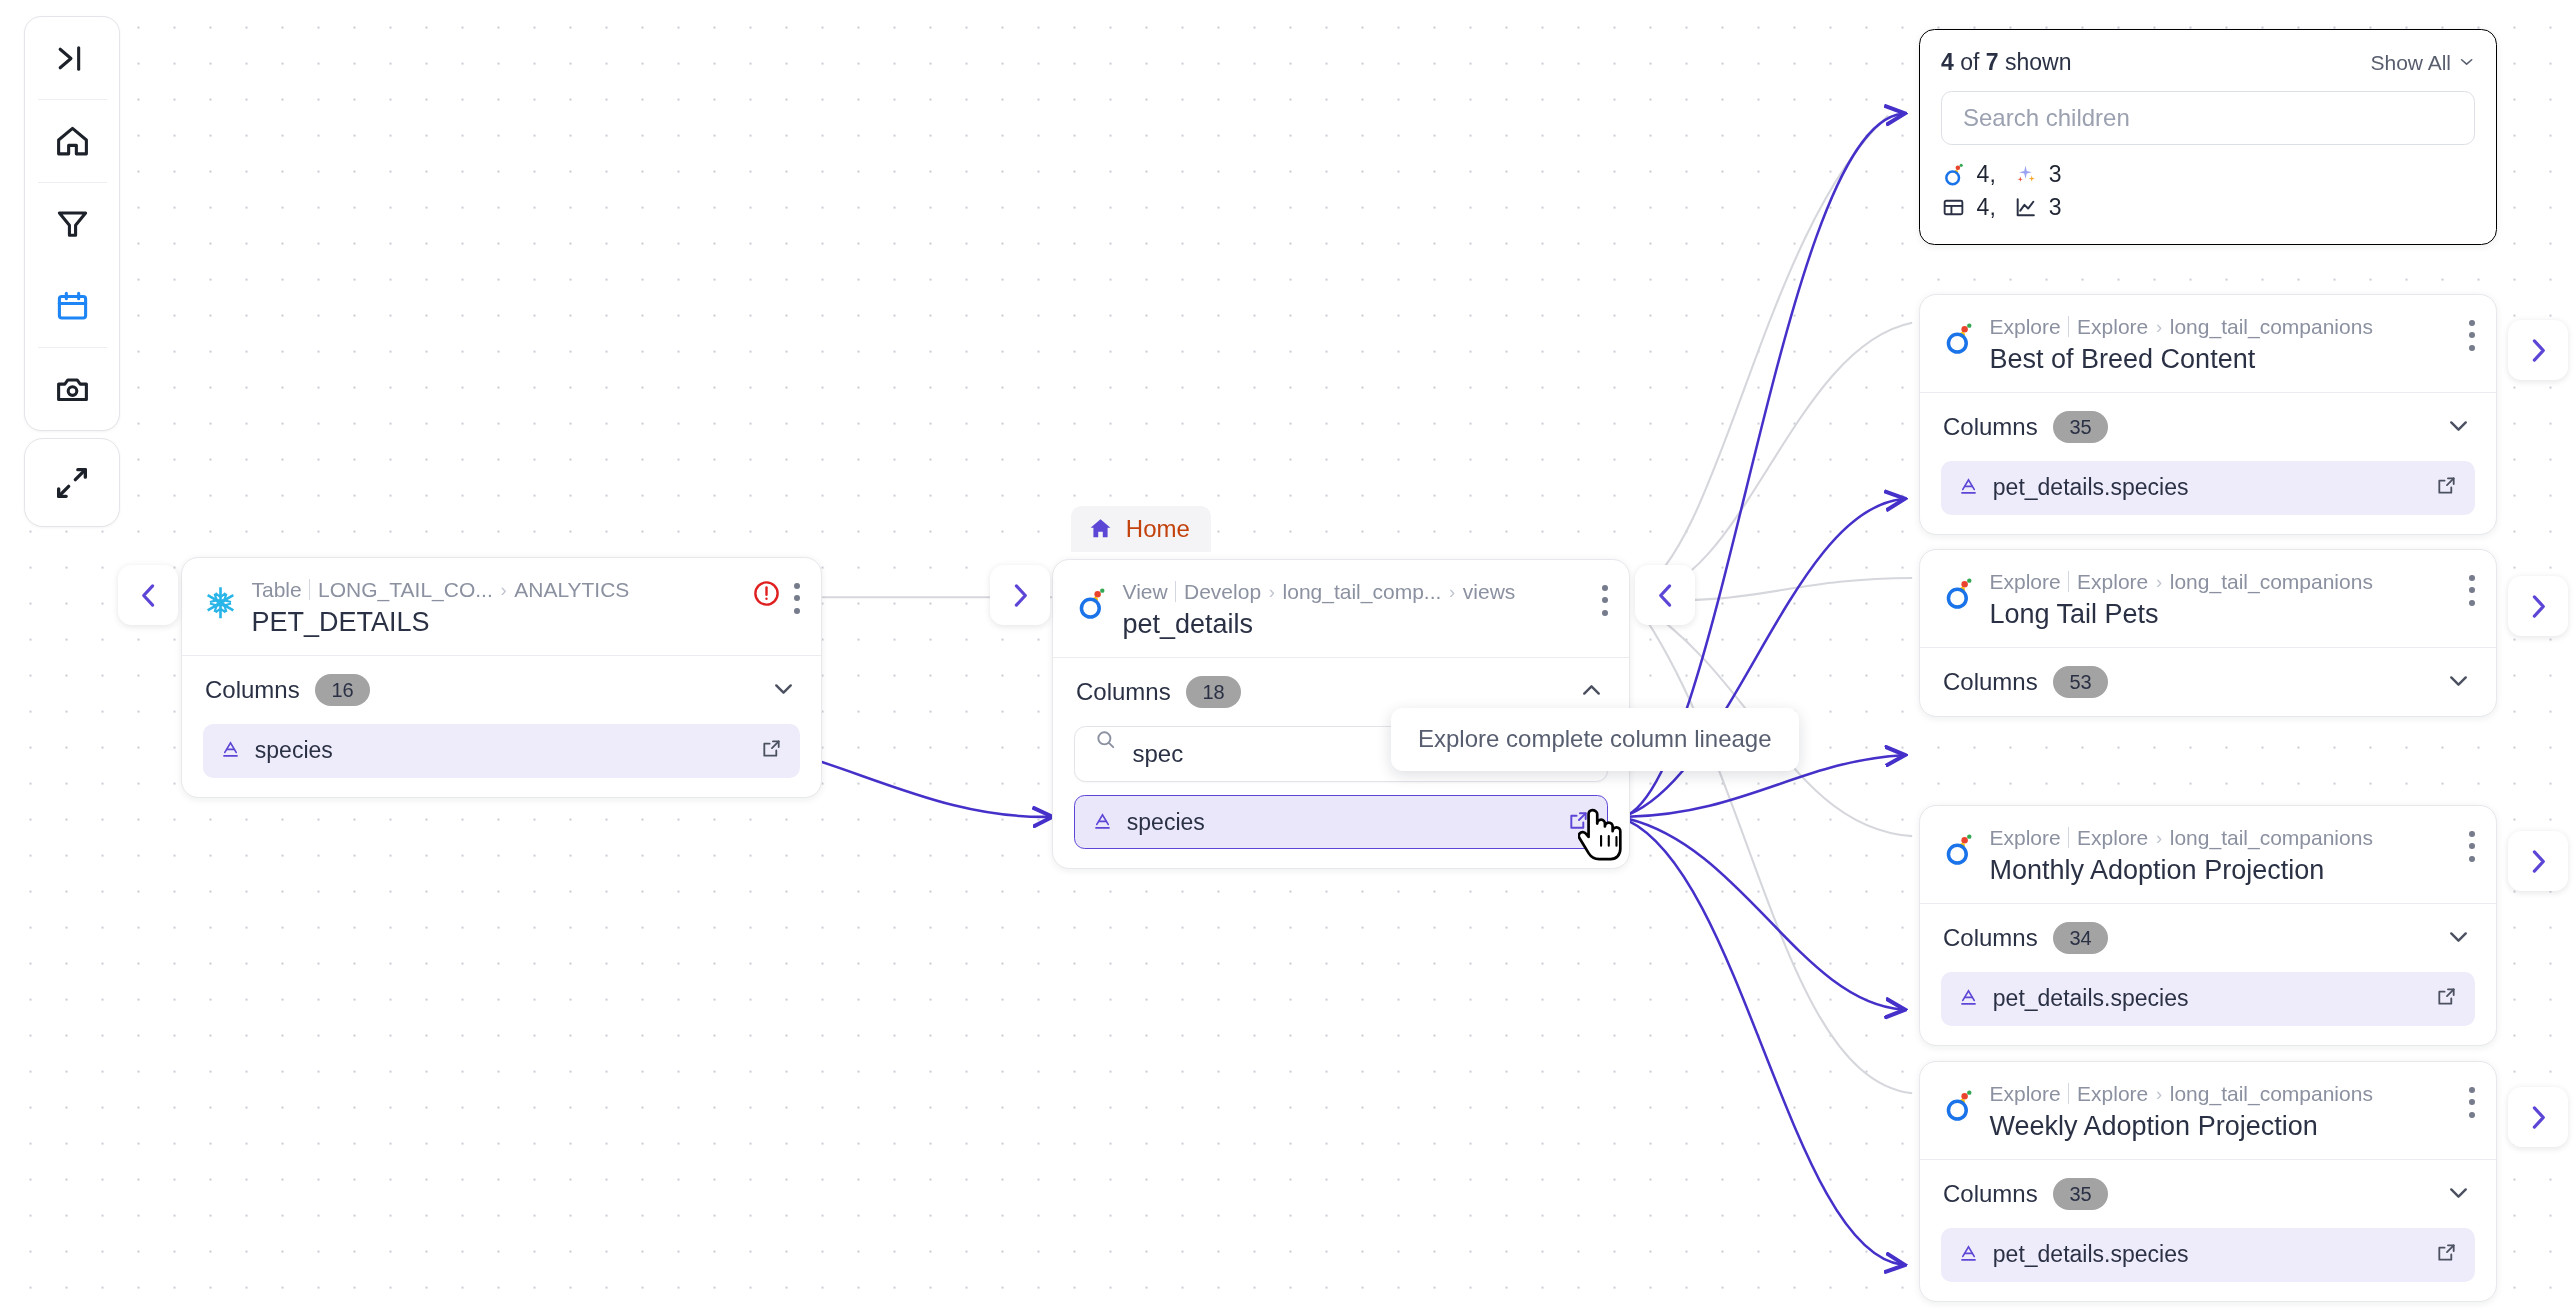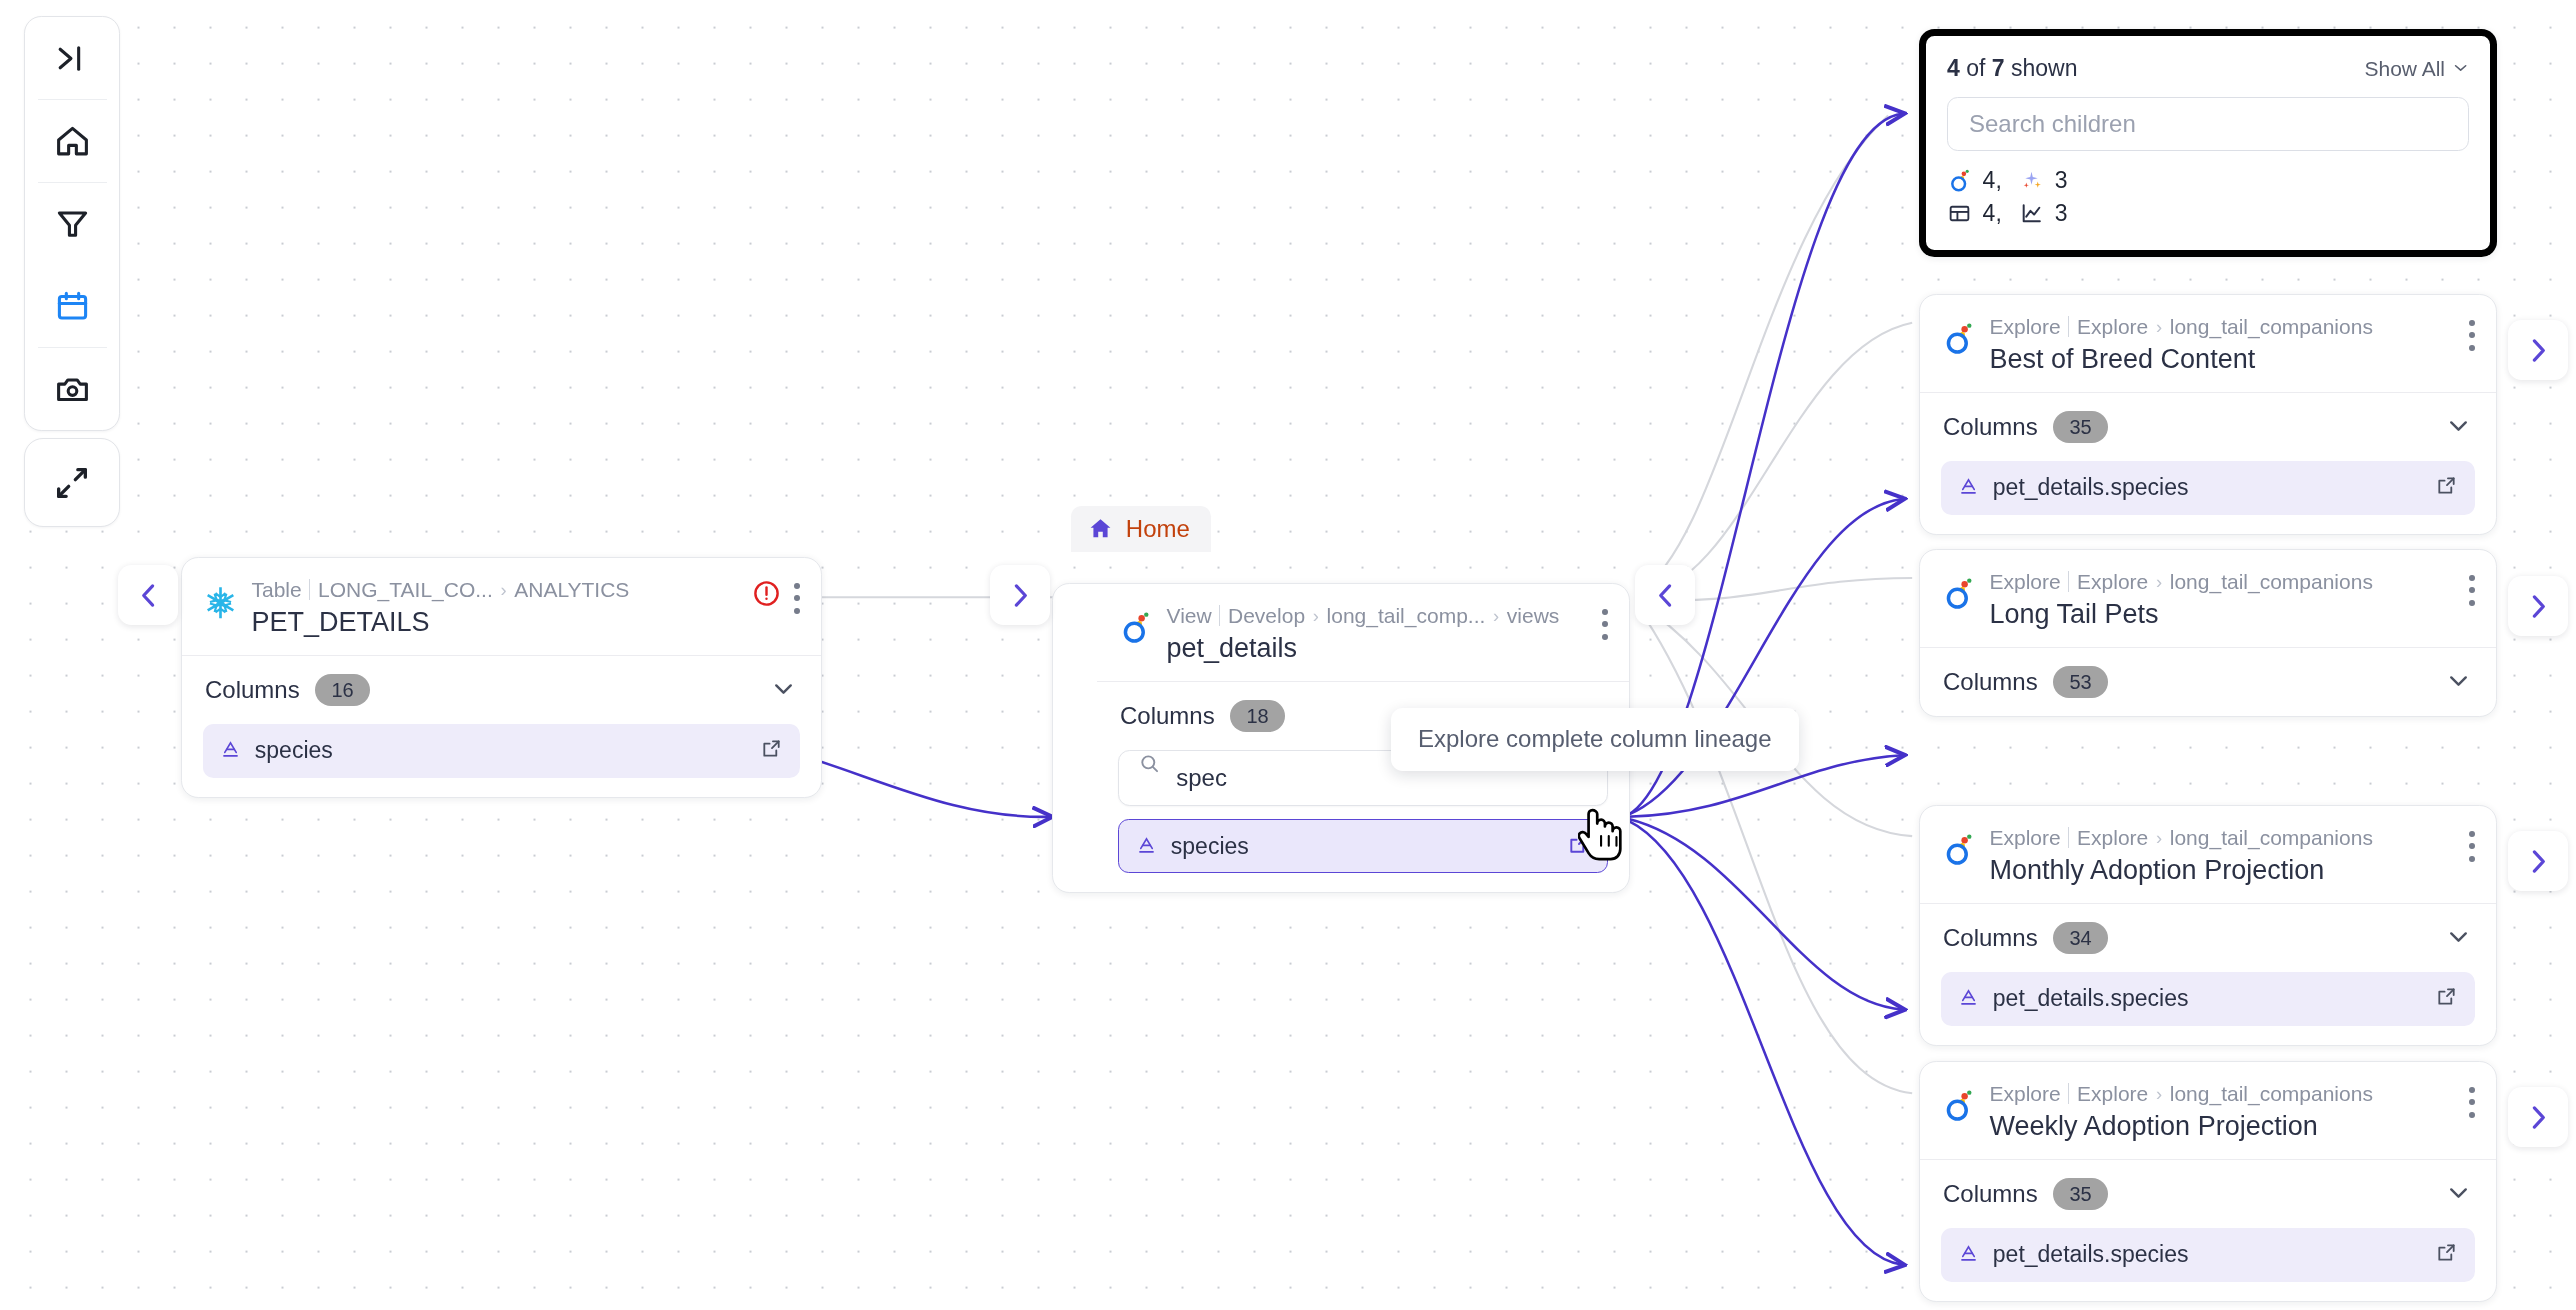"4 of 7 shown" #children-panel { border: 7px solid #000000 -> 1px solid #000000 }
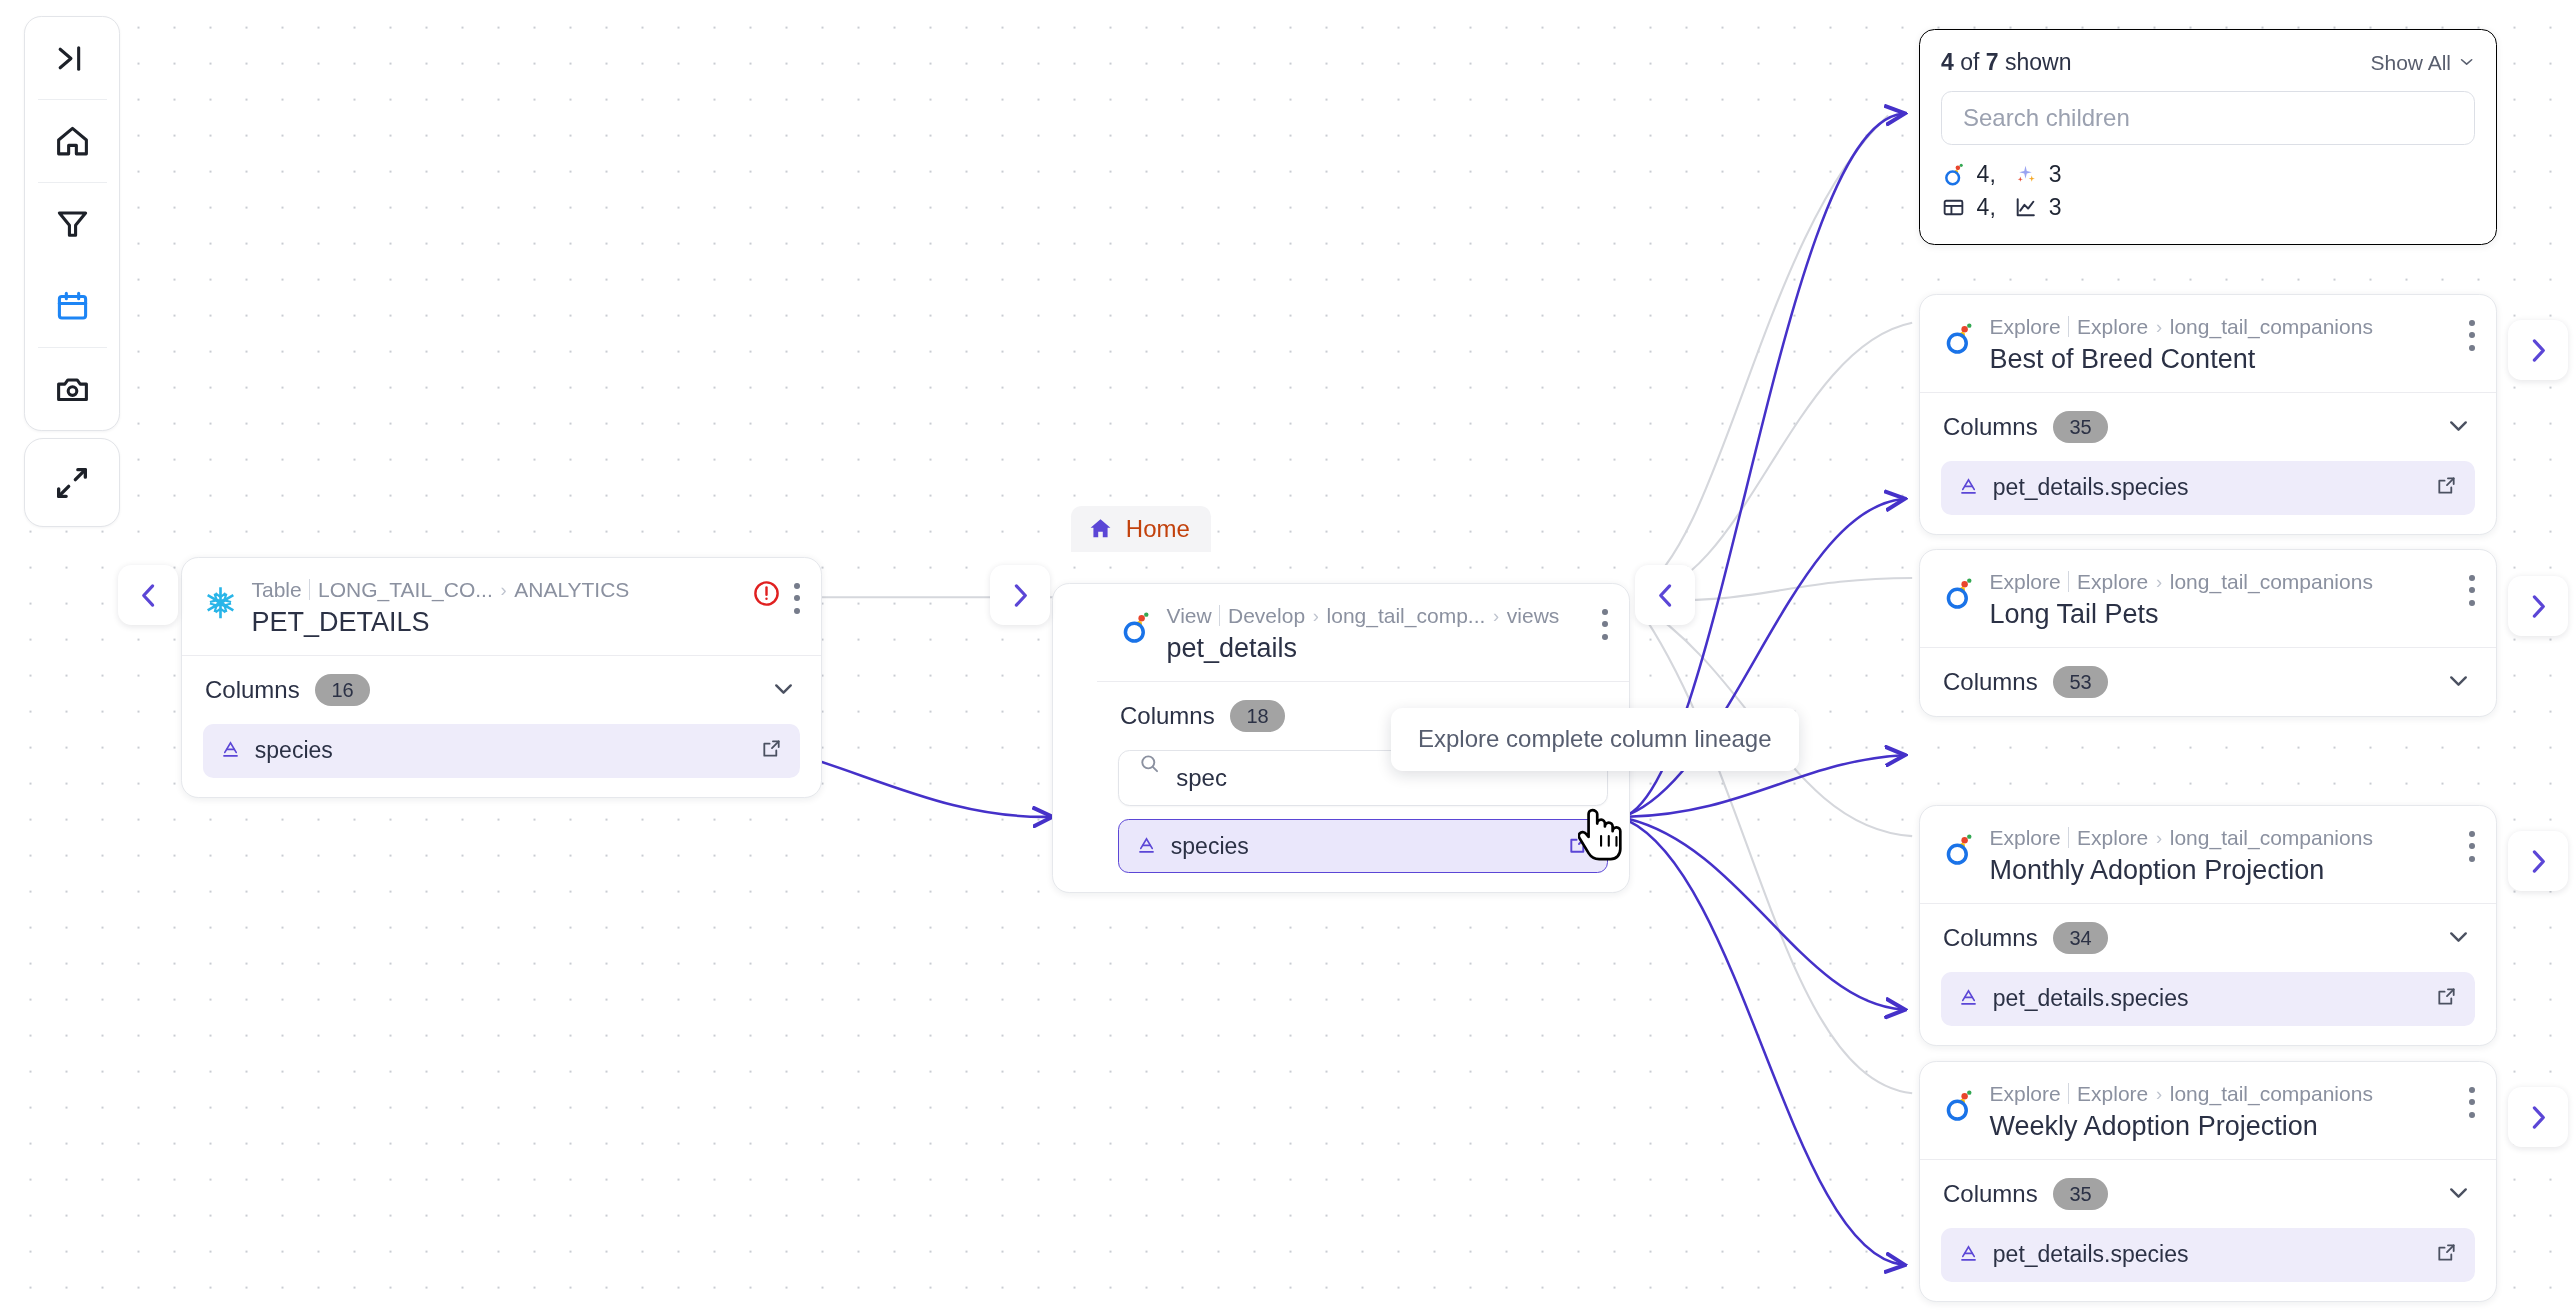"View" #card-pet-details-view { padding-left: 44px -> none; top: 583px -> 559px }
